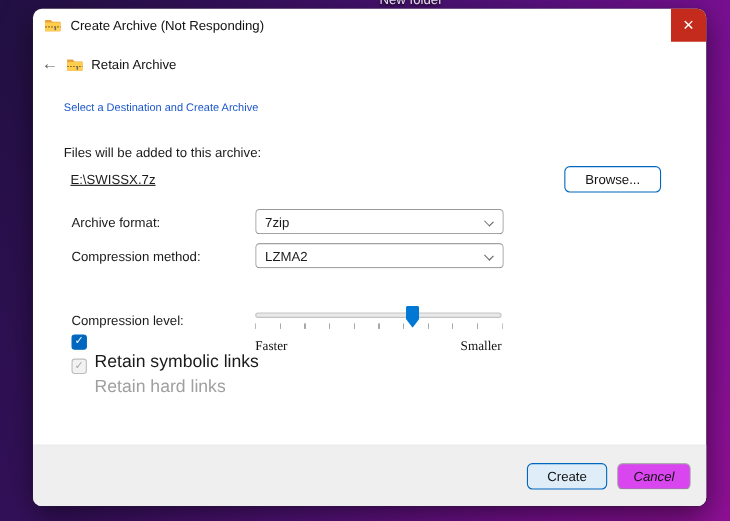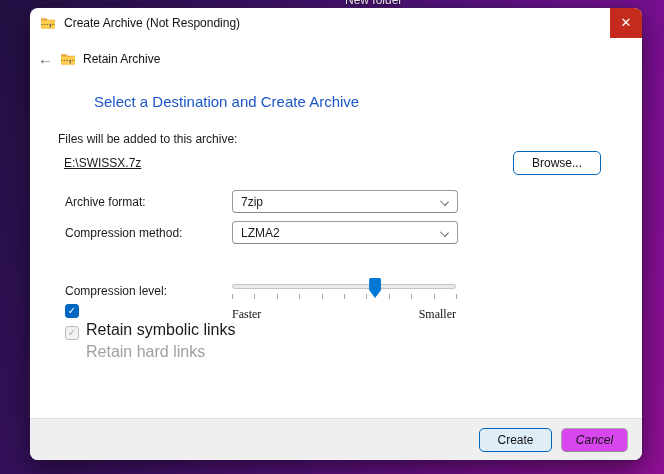"Select a Destination and Create" .heading { font-size: 15px -> 10px; margin-left: 36px -> none }
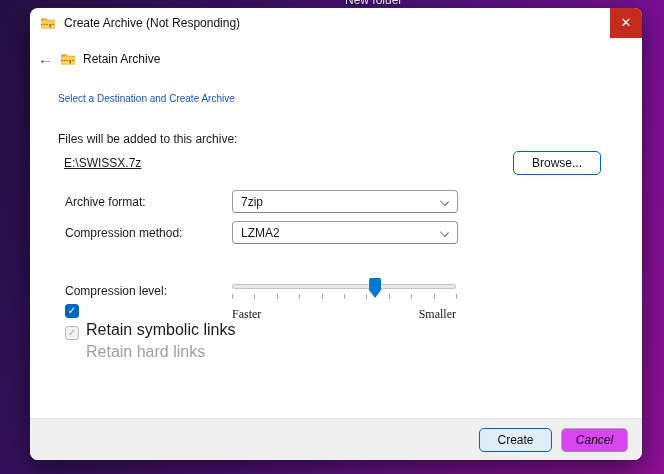"Create" .footer { height: 42px -> 56px }
